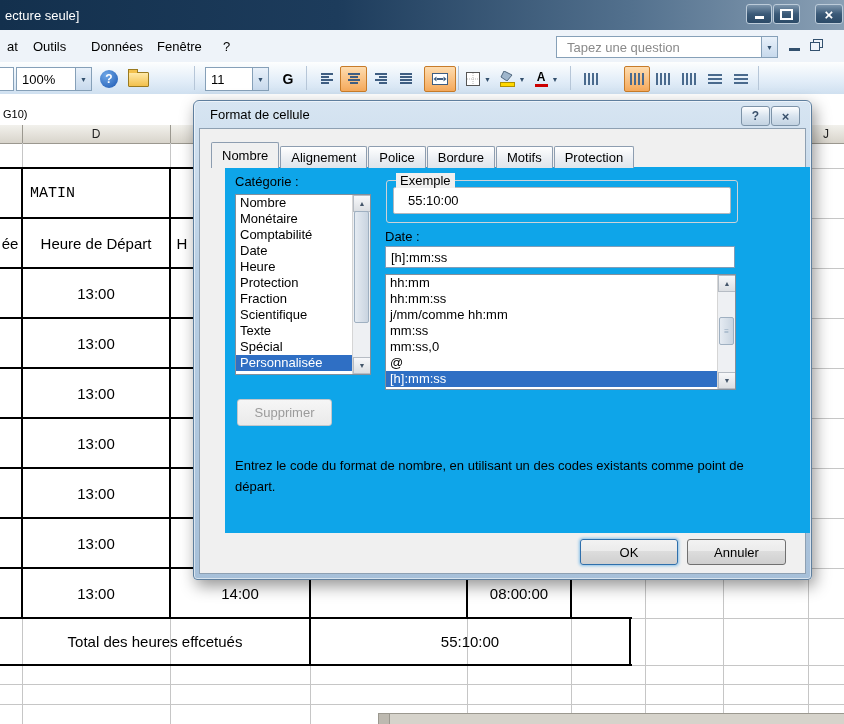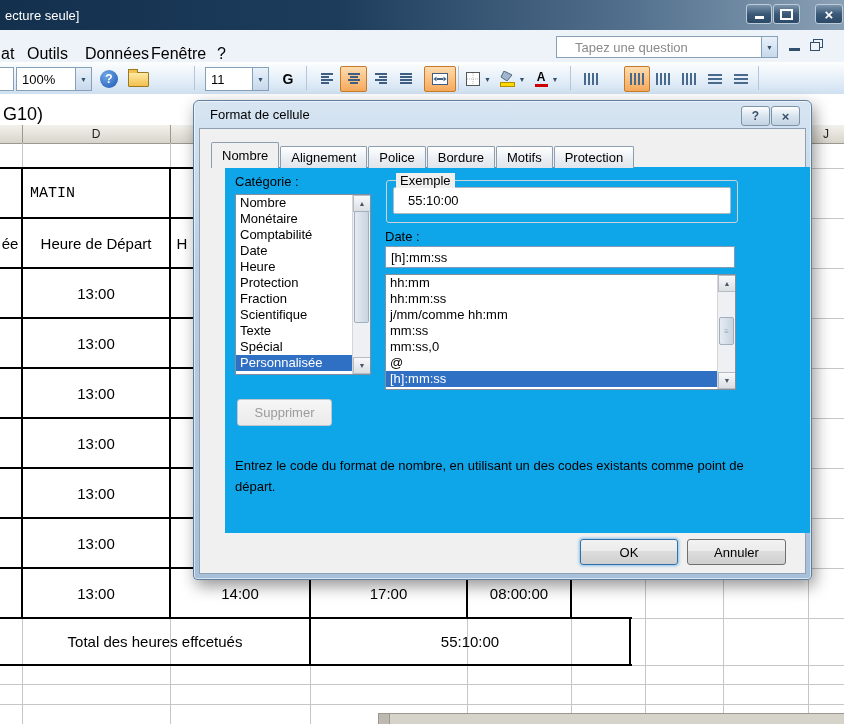"at" .menu-item { font-size: 16px -> 13px; padding: 0 1px -> 0 7px; top: 14px -> 6px }
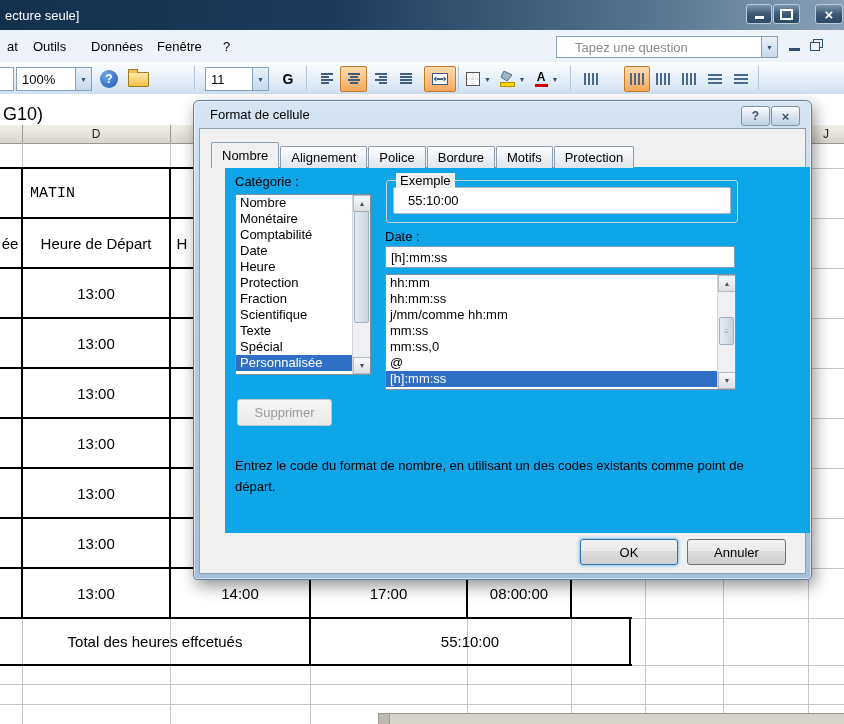"Tapez une question" .qbox-text { padding-left: 18px -> 10px }
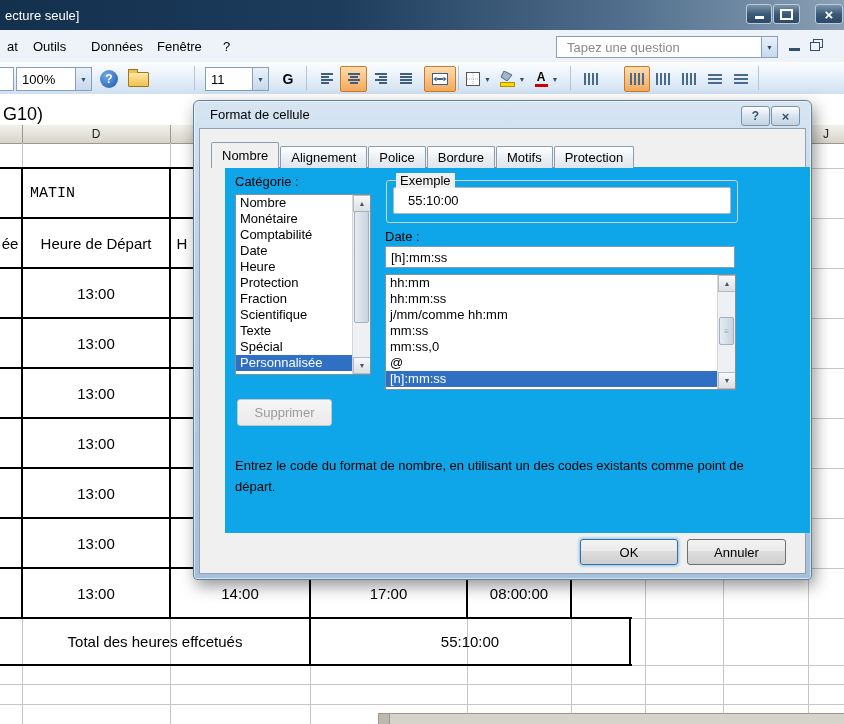"G10)" .fbar-text { font-size: 18px -> 11px }
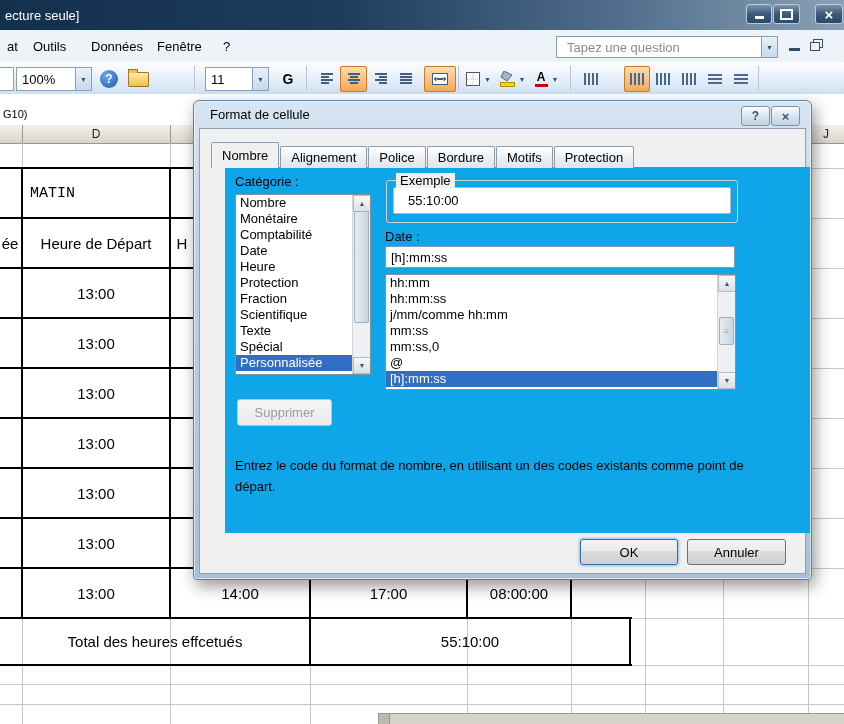"17:00" div.cell { html: <div>17:00</div> -> none }
